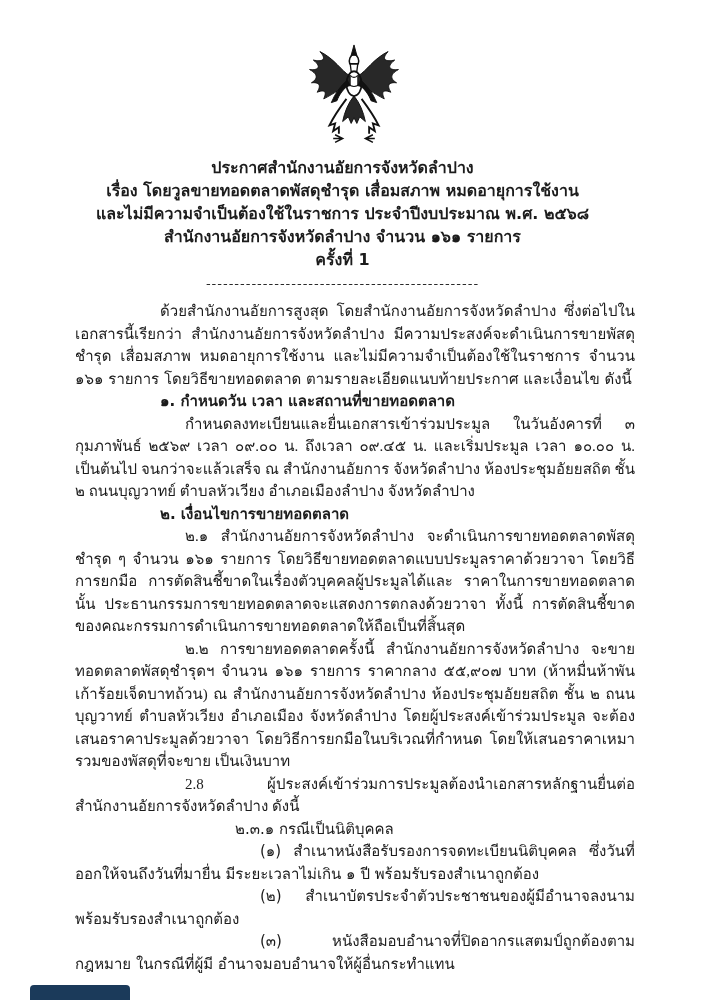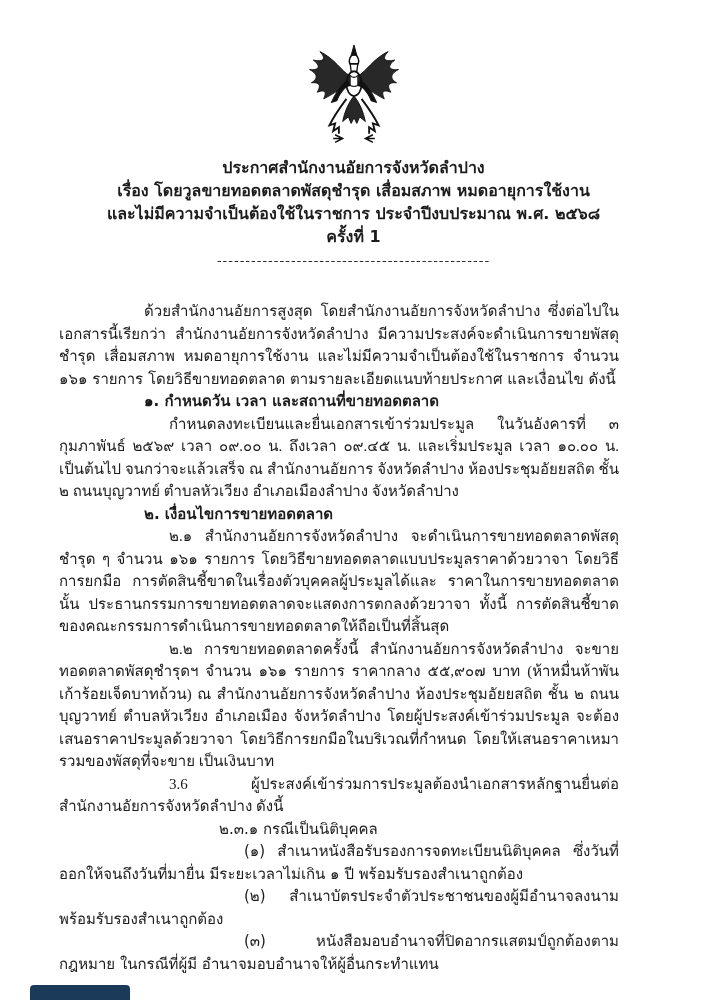"ประกาศสำนักงานอัยการจังหวัดลำปาง" .title-block { left: 60px -> 49px }
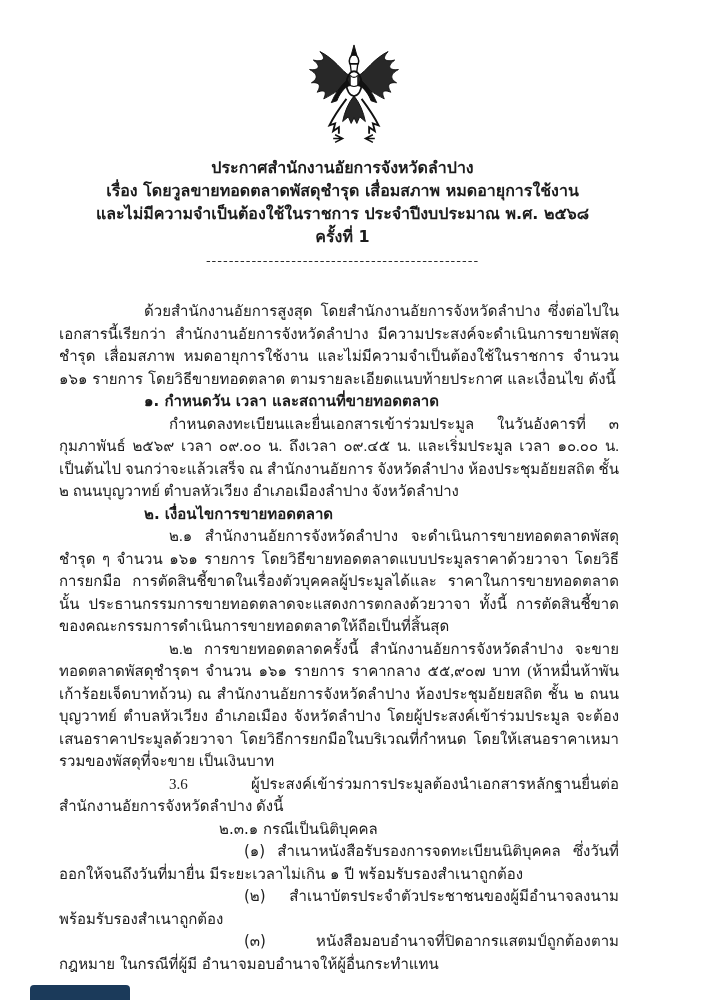"สำนักงานอัยการจังหวัดลำปาง จำนวน ๑๖๑" div.title-line { html: none -> <div>สำนักงานอัยการจังหวัดลำปาง จำนวน ๑๖๑ รายการ</div> }
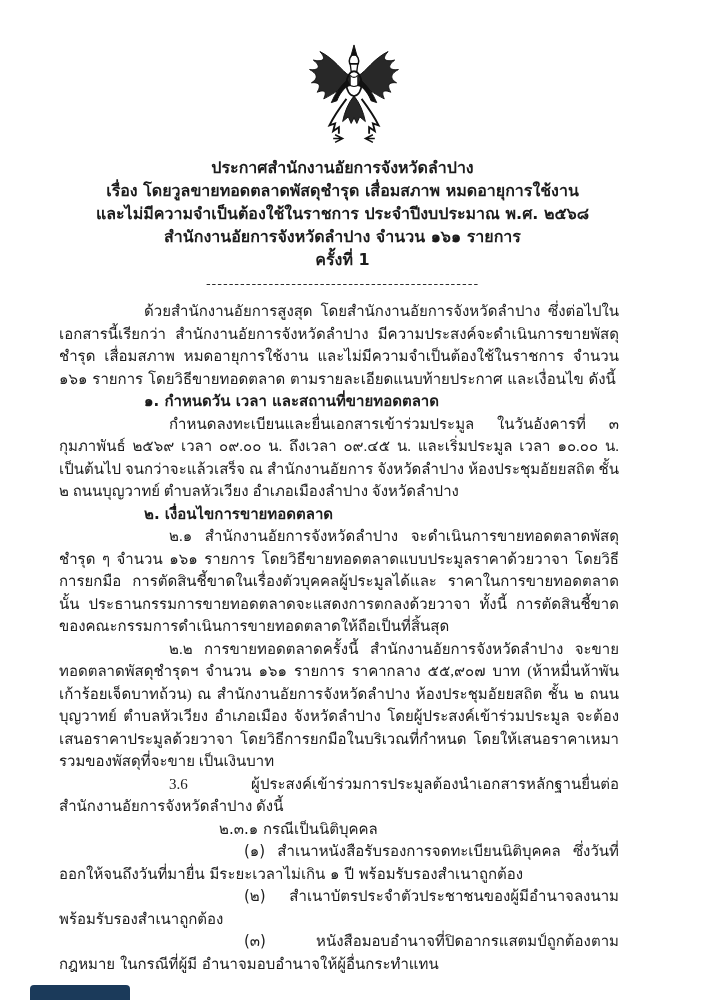"ด้วยสำนักงานอัยการสูงสุด" .body-block { left: 59px -> 75px }
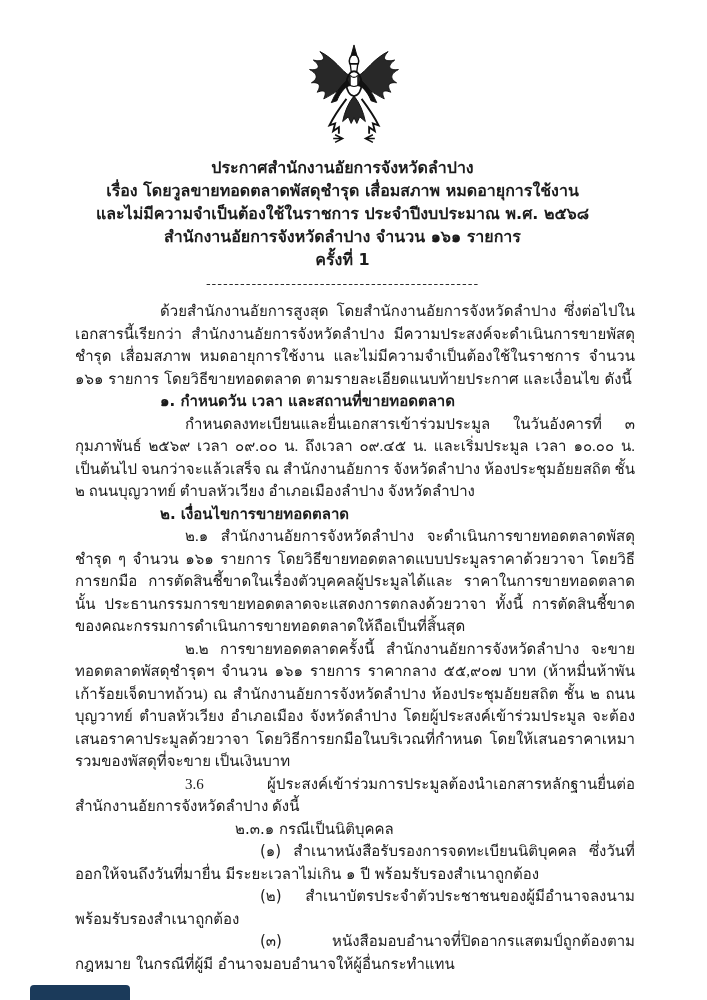"3.6" p.para { text: 3.6 -> 2.8 }
